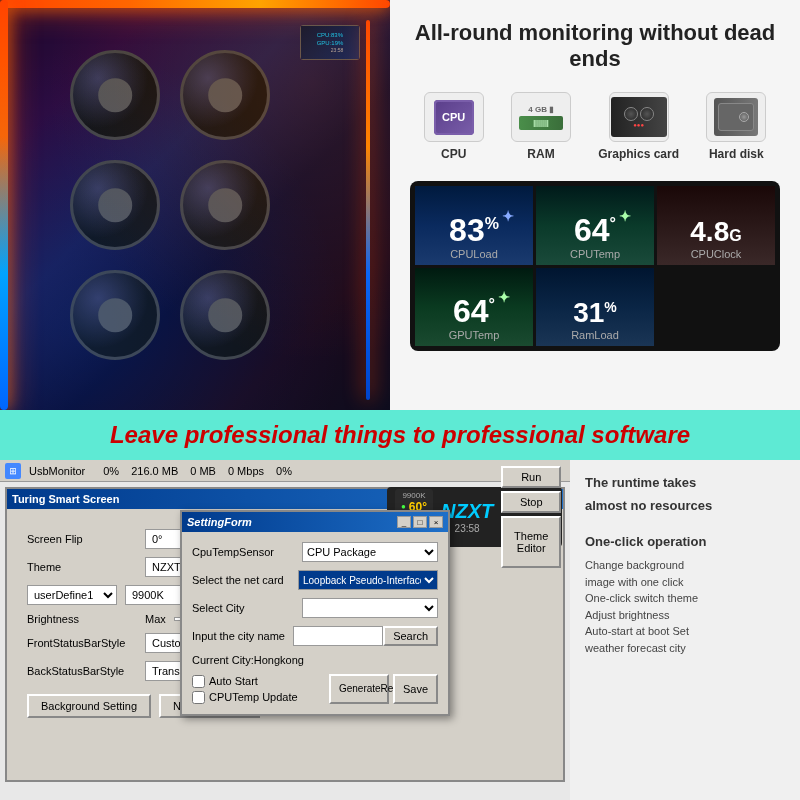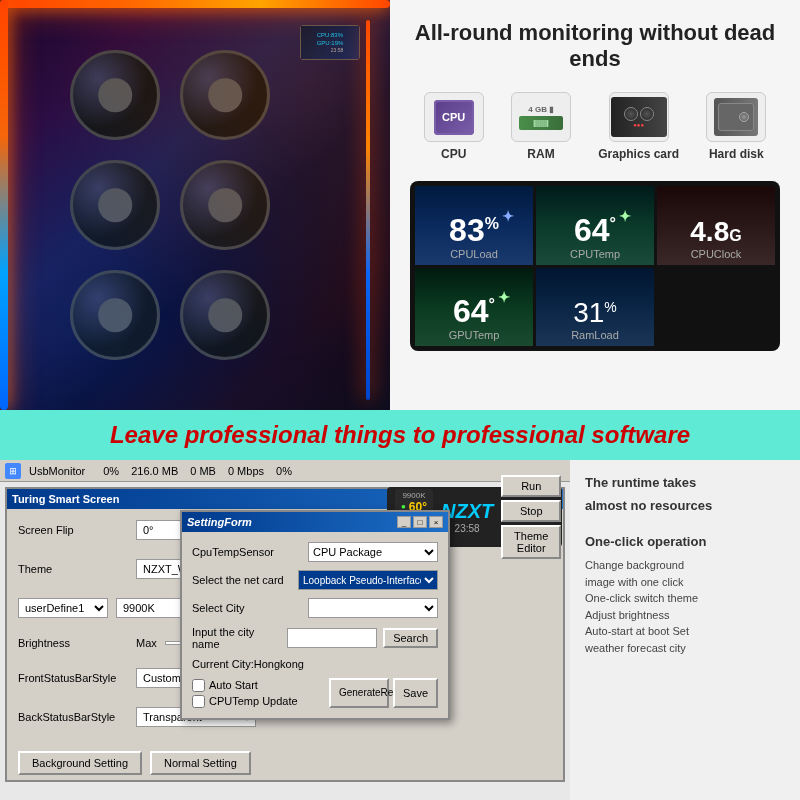"31%" div { font-weight: normal -> bold }
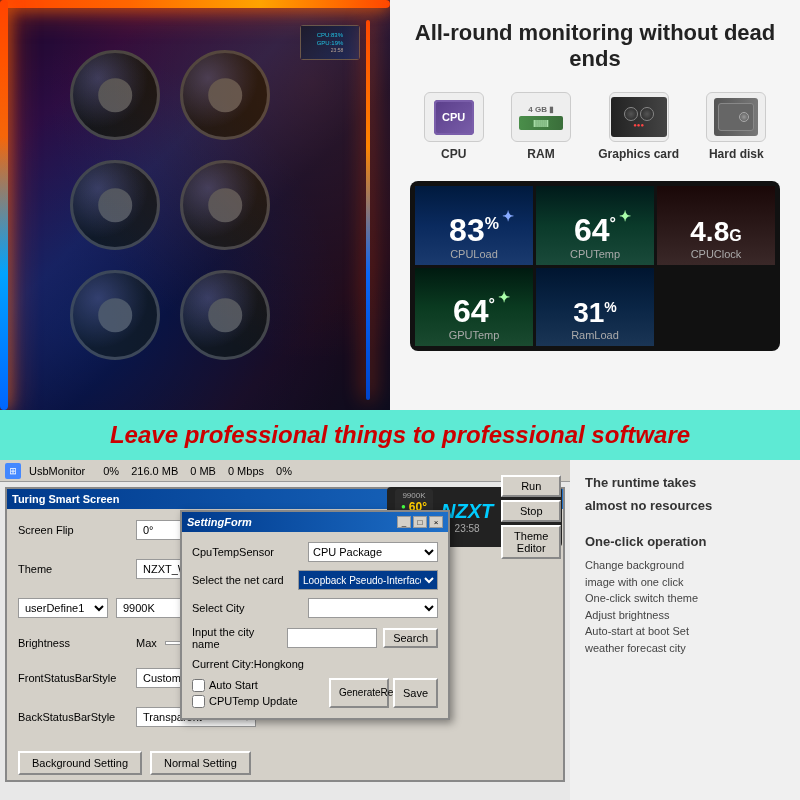"Screen Flip" .window-body { gap: 19px -> 8px; padding: 11px -> 20px }
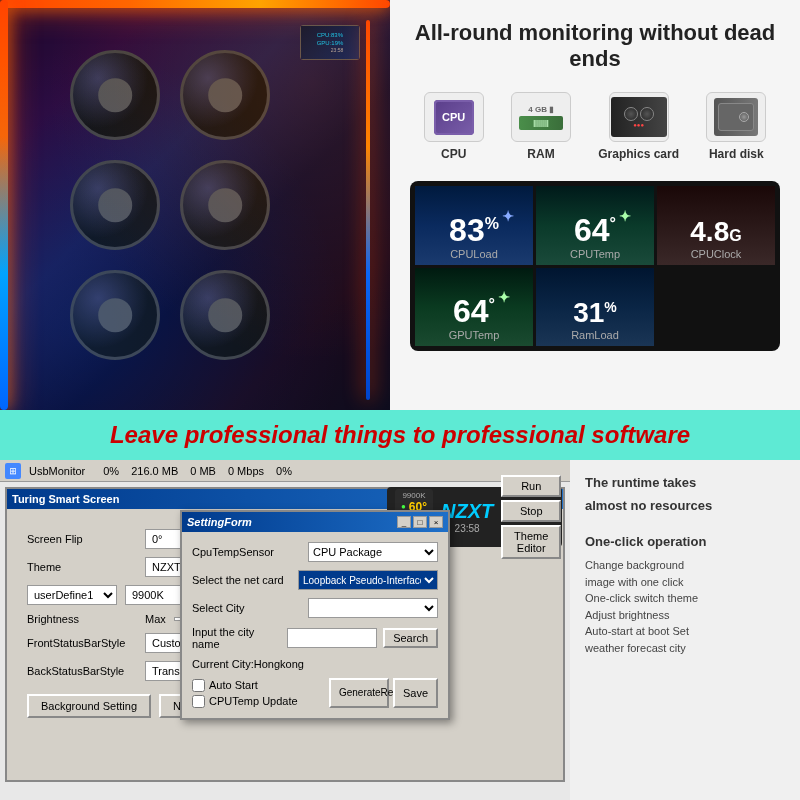"Theme Editor" .theme-editor-btn { padding: 3px 10px -> 12px 10px }
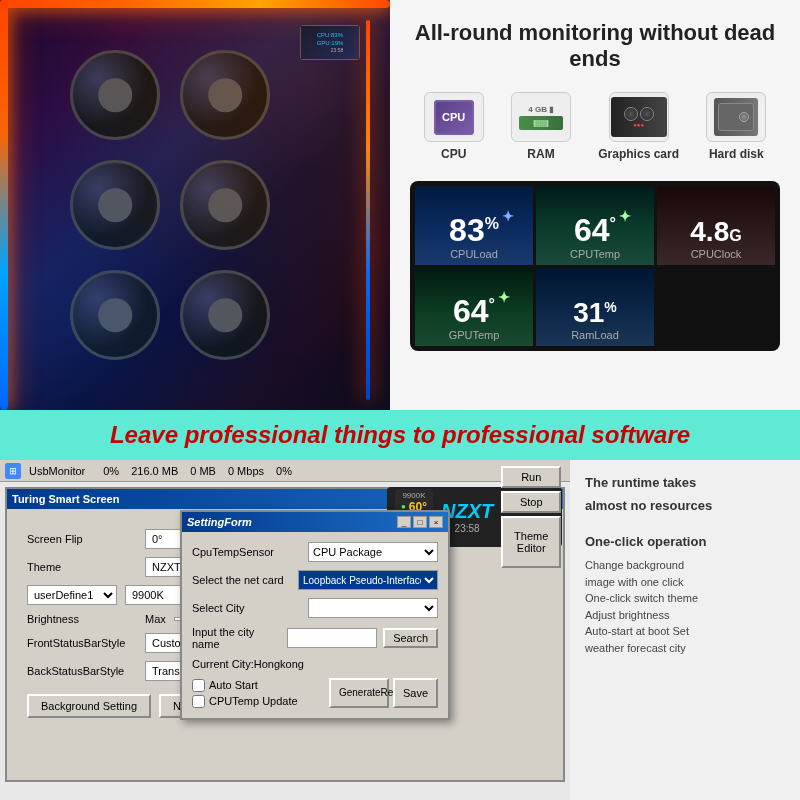"CpuTempSensor" .dialog-row { gap: 6px -> 0 }
